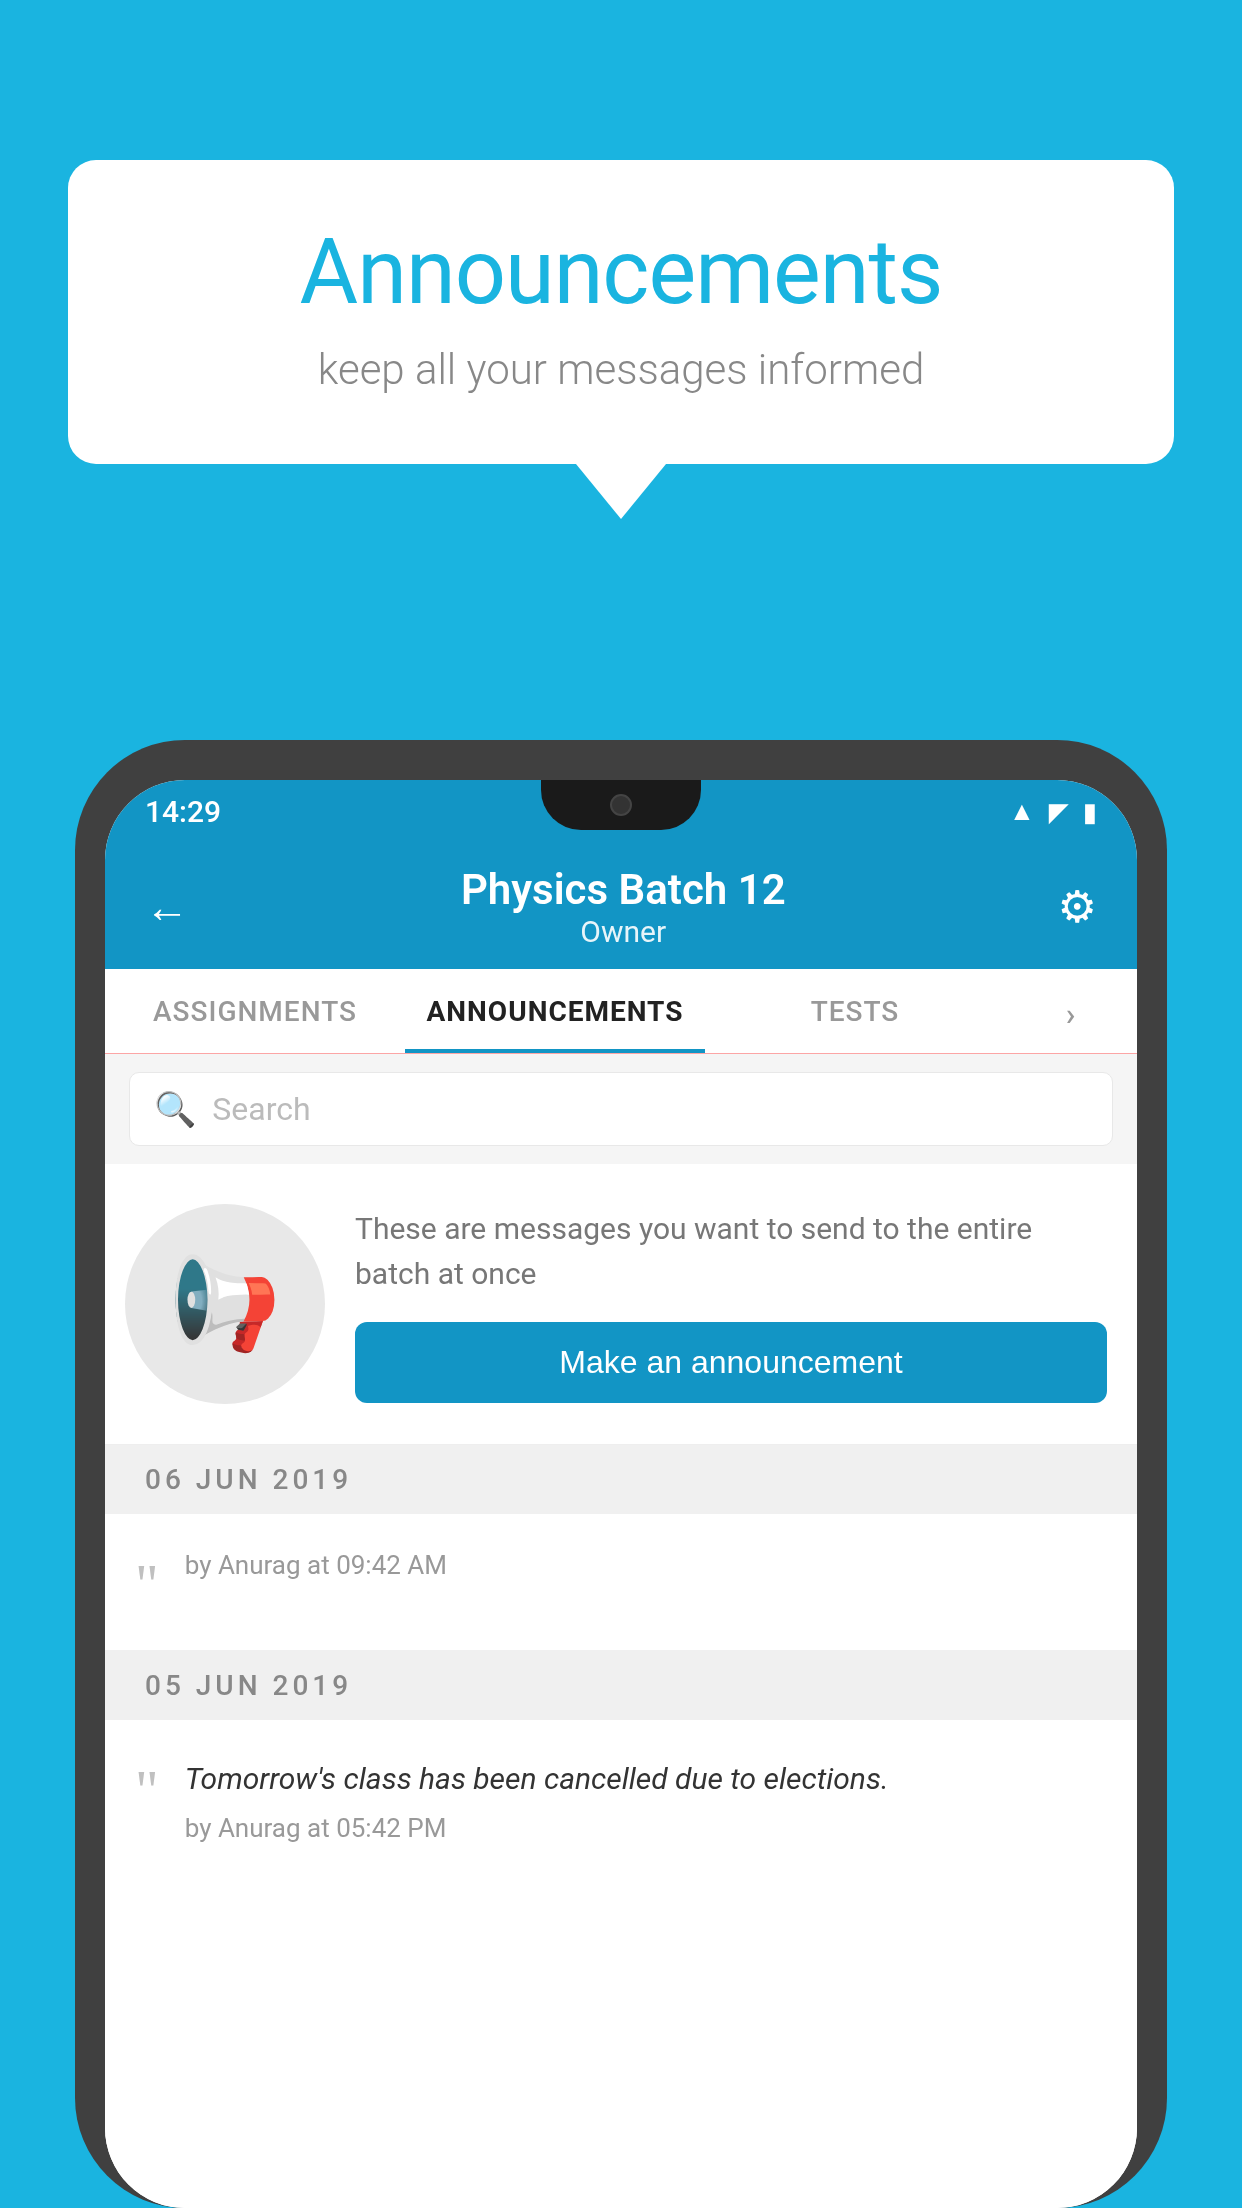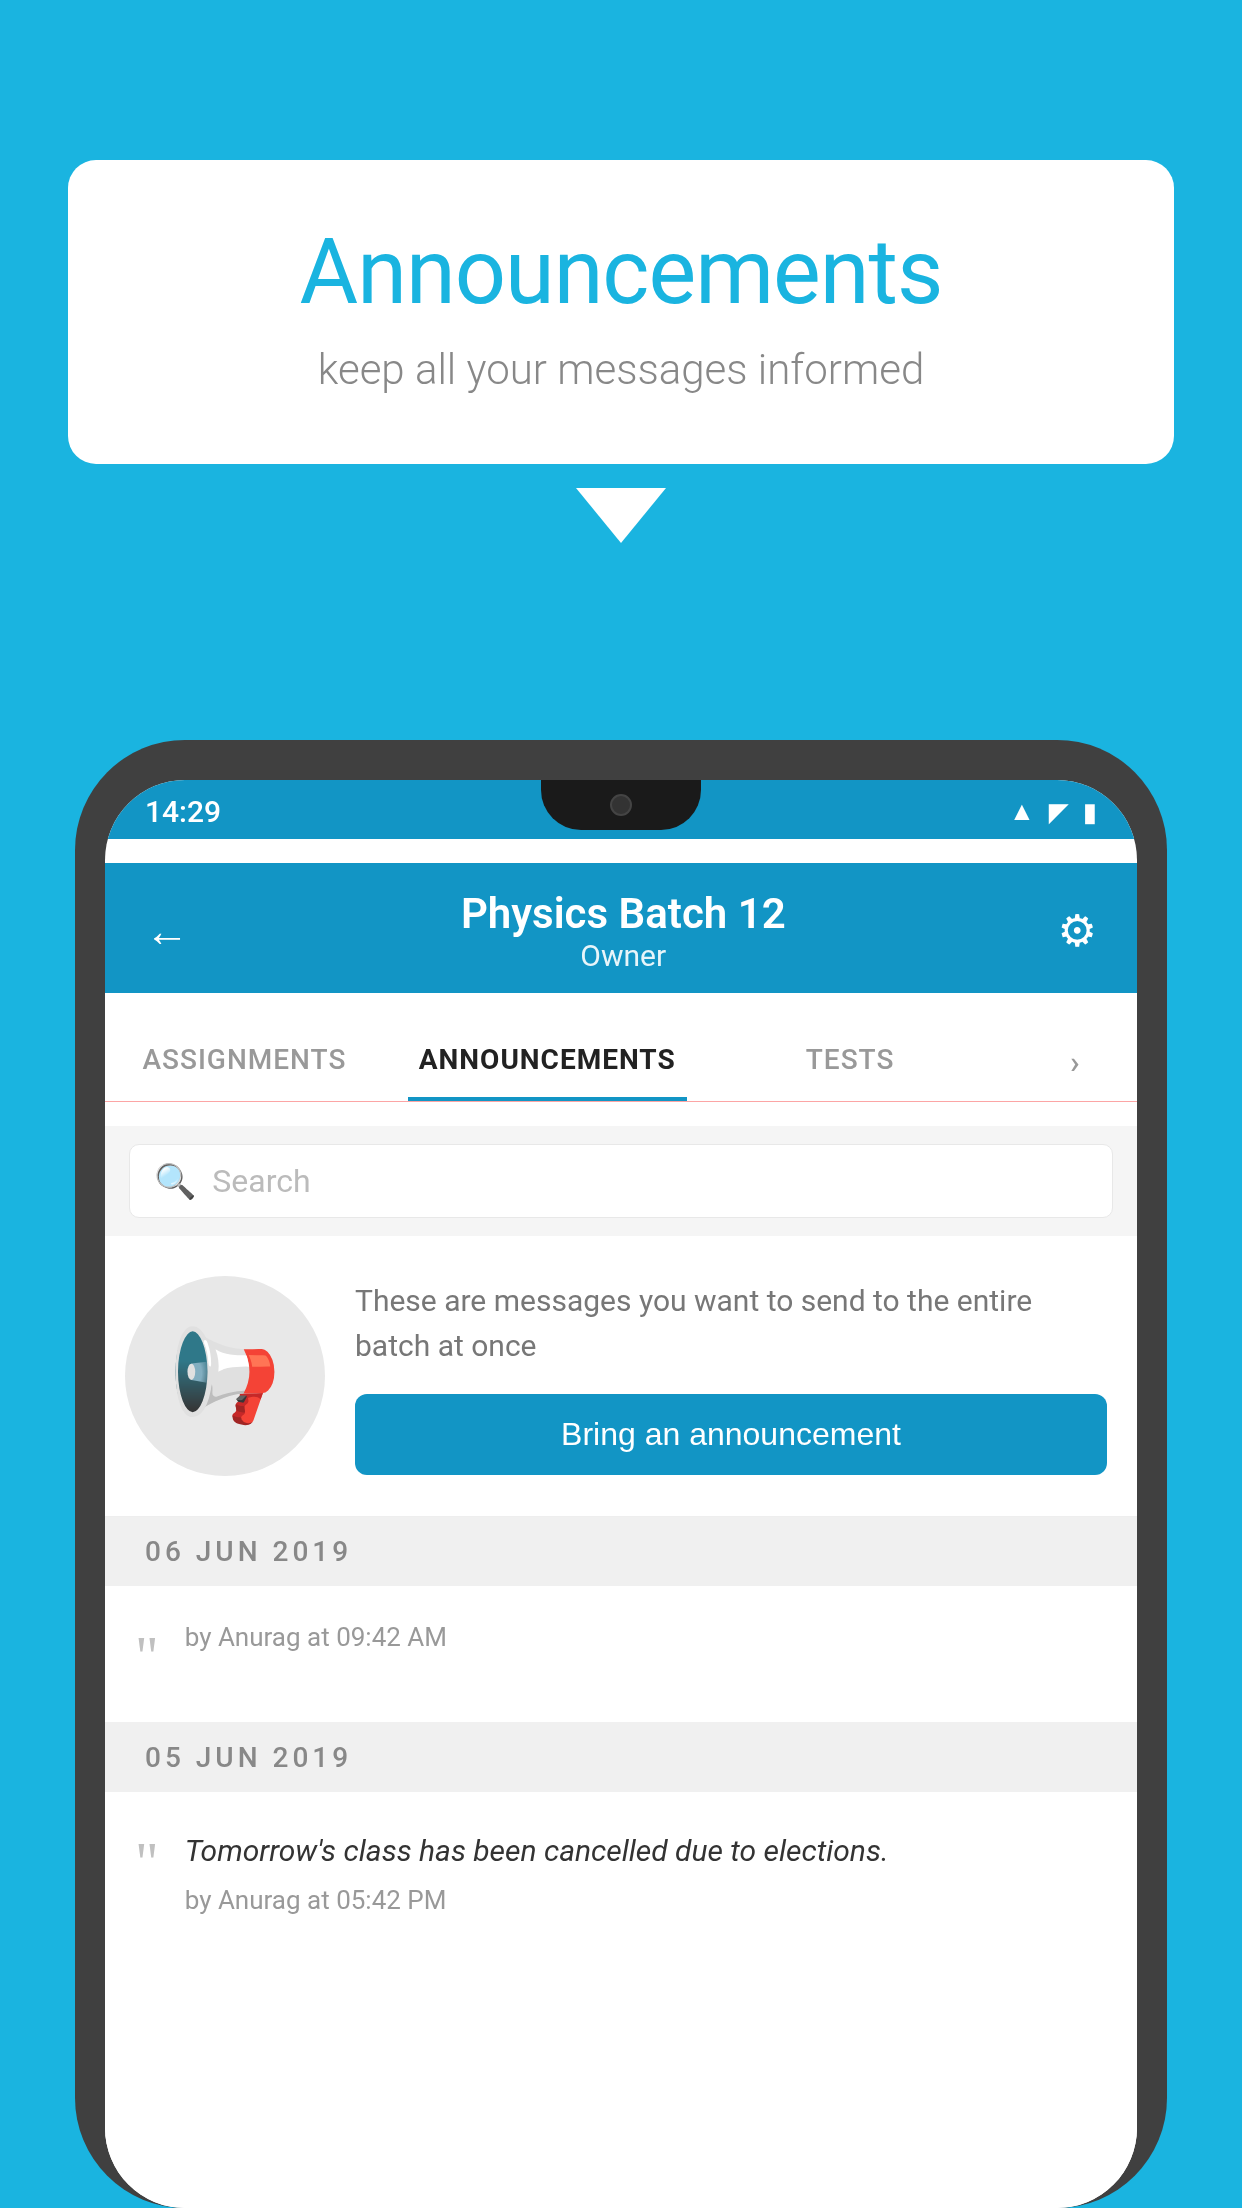"Announcements" * { gap: 24px -> none }
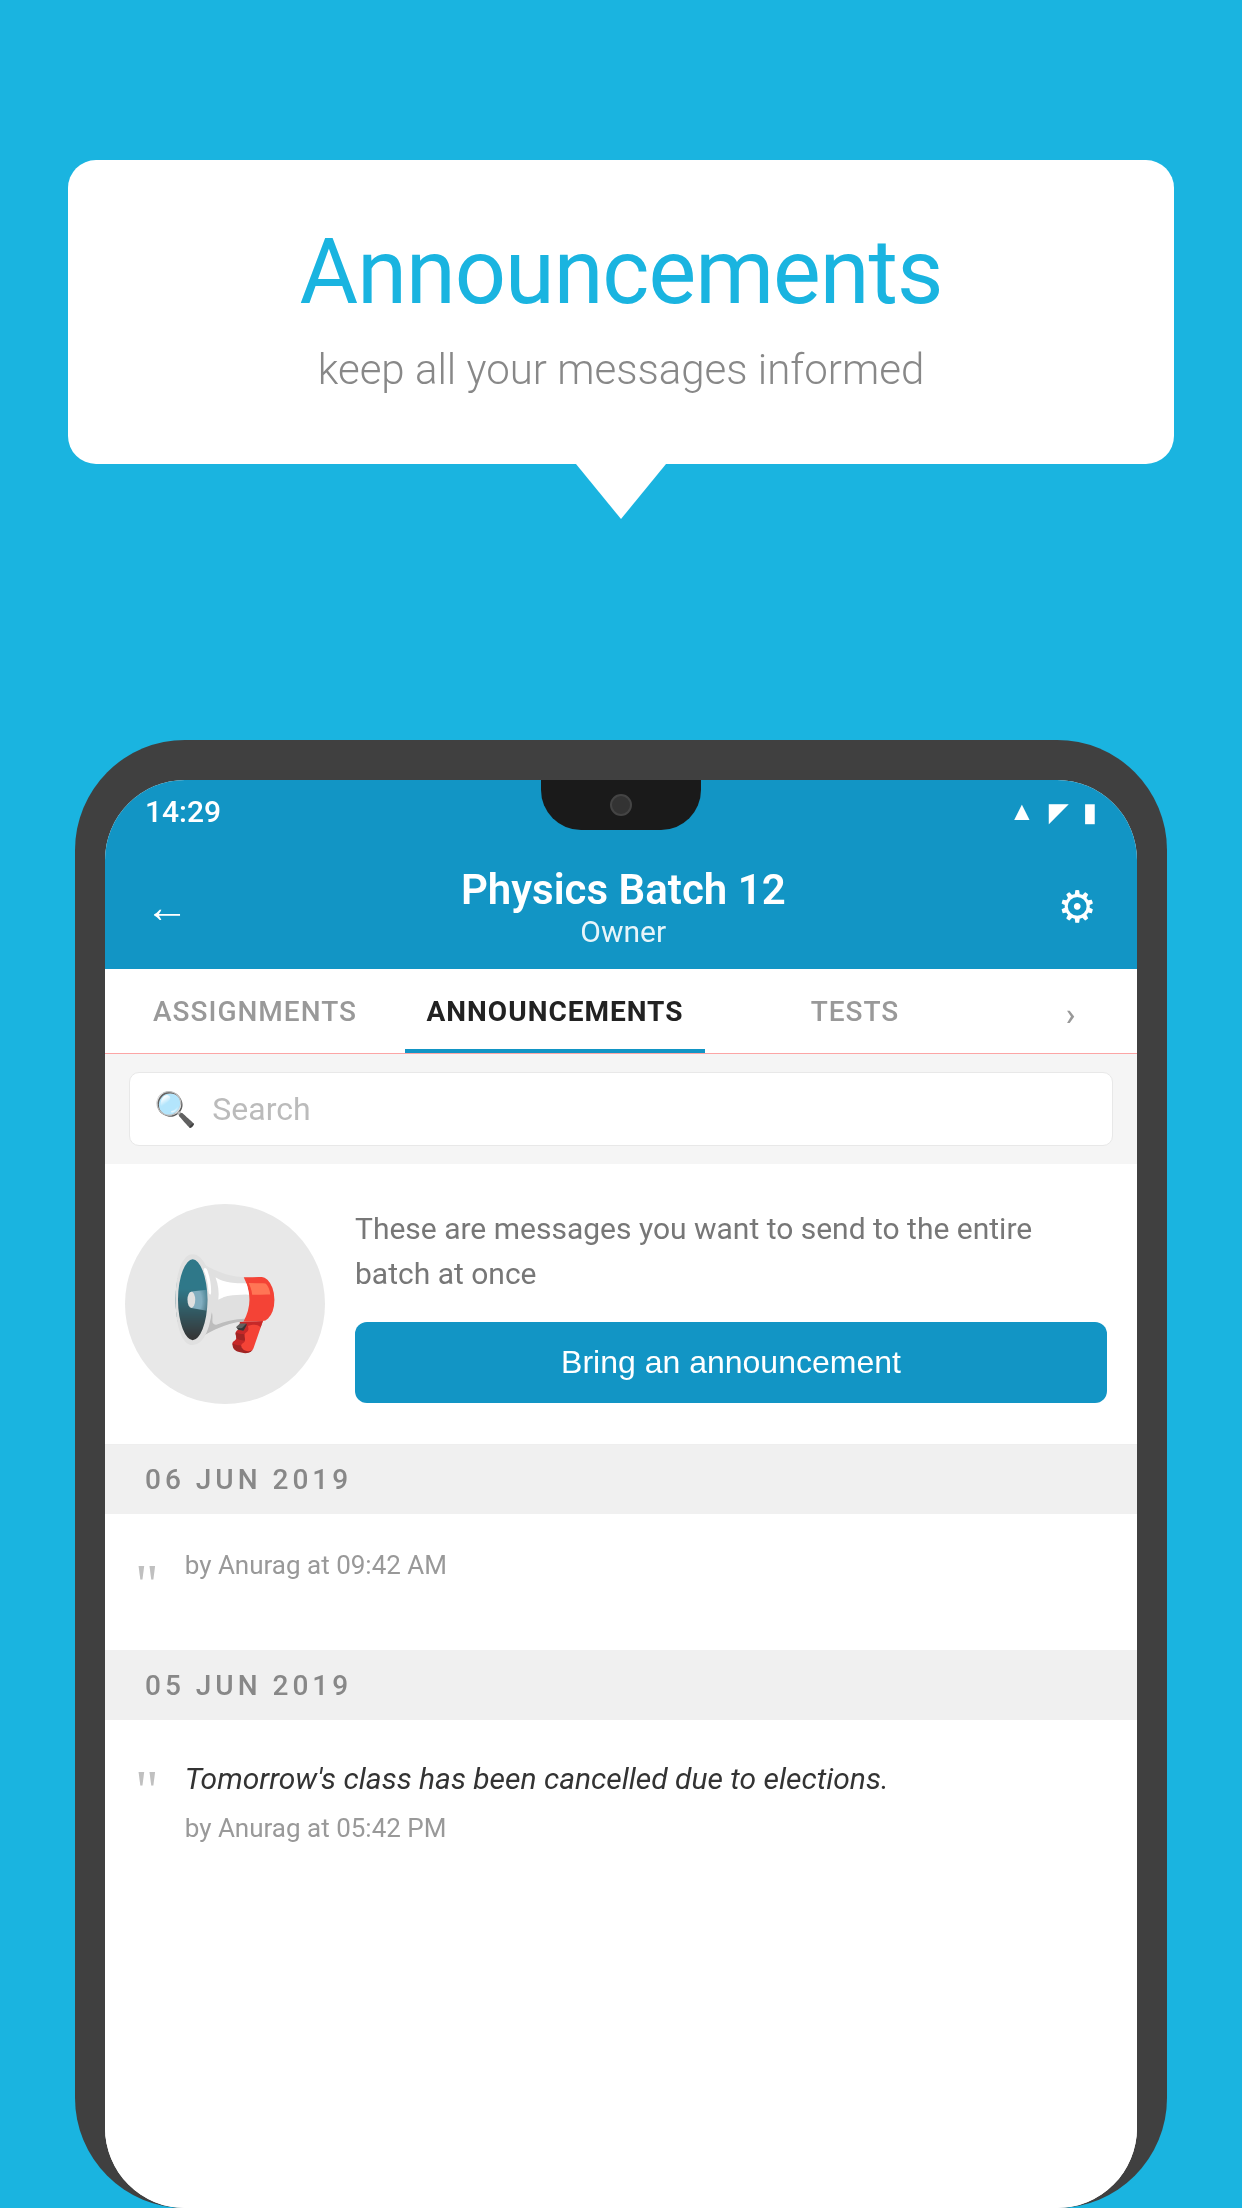"Bring an announcement" button.make-announcement-btn { text: Bring -> Make }
